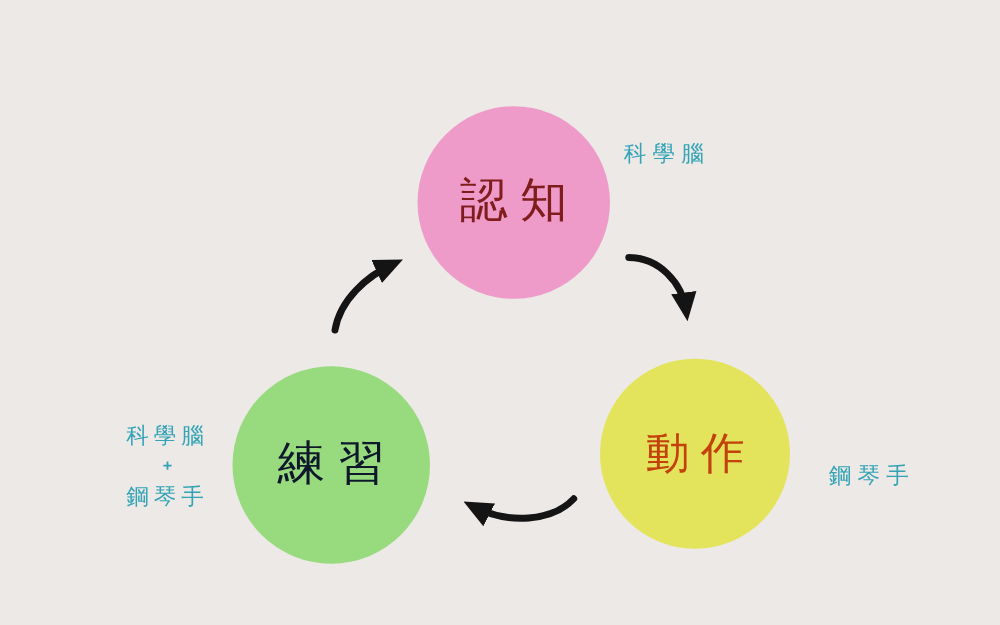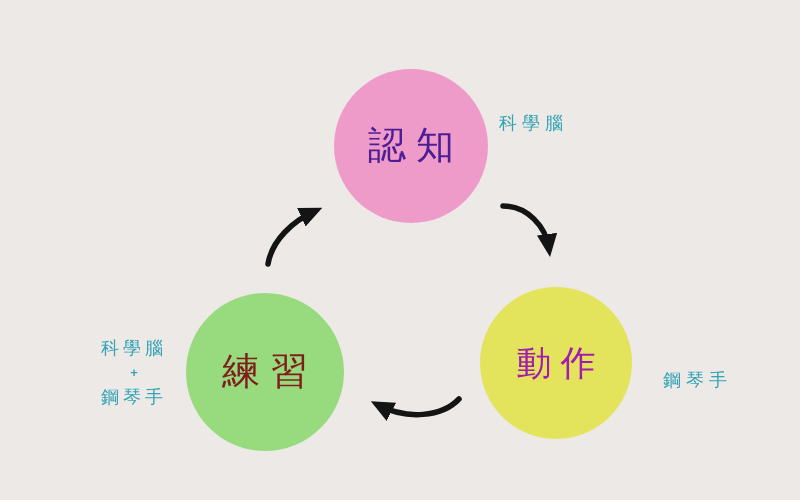"認知" div.node { color: #4c1d95 -> #7f1d1d; top: 69px -> 85px }
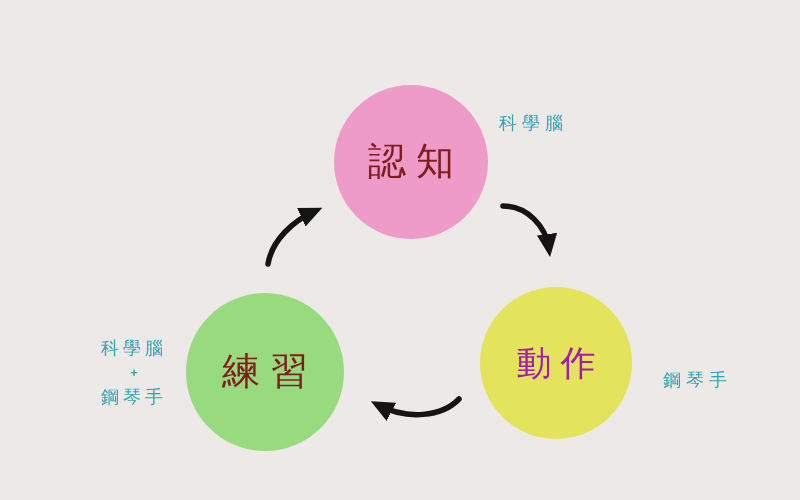"練習" div.node { color: #7f1d1d -> #0f172a }
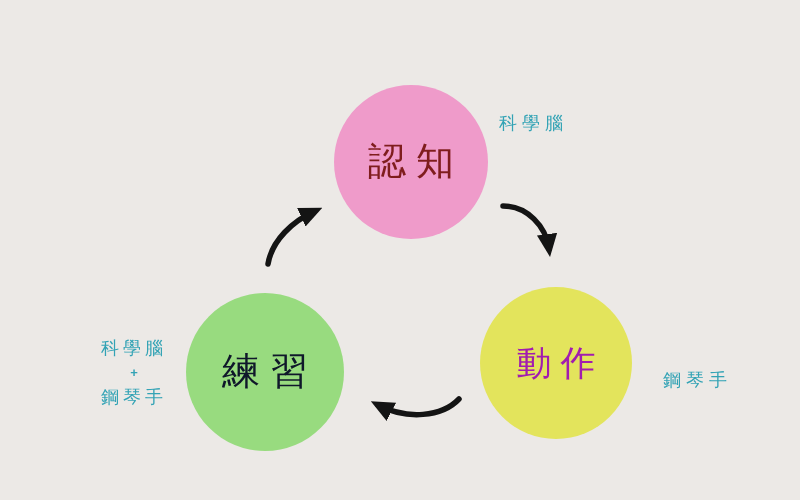"動作" div.node { color: #a21caf -> #c2410c }
